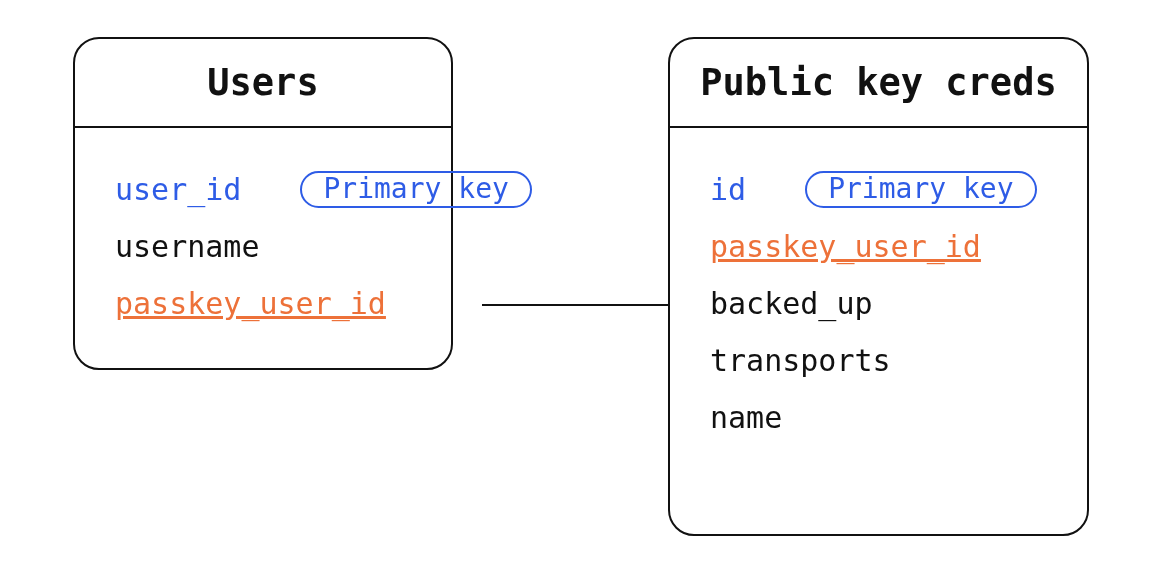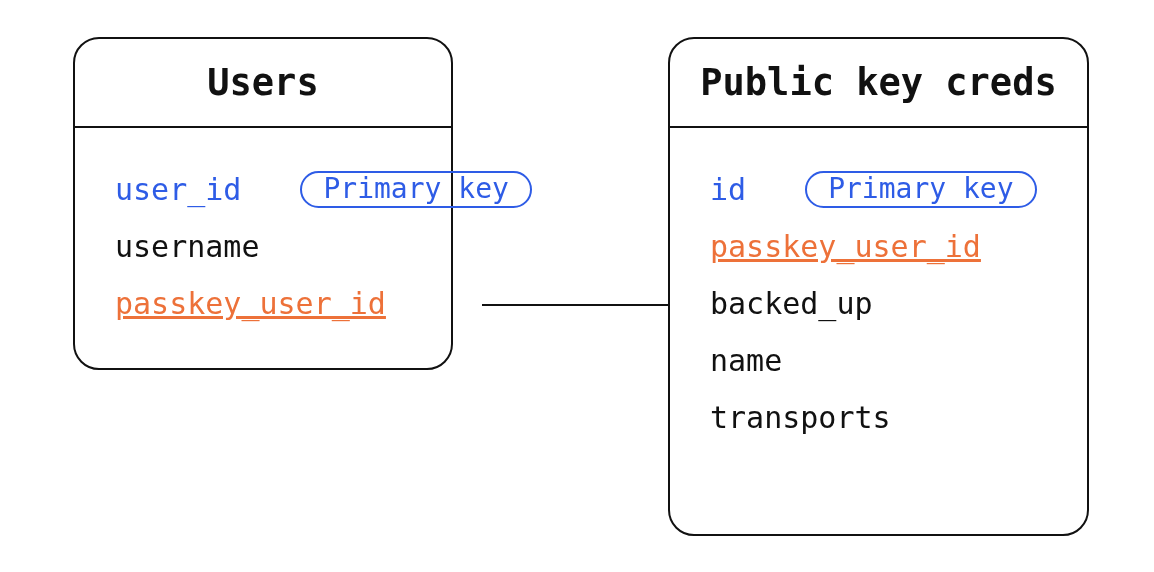"name" li.field-row { order: before "transports" -> after "transports" }
